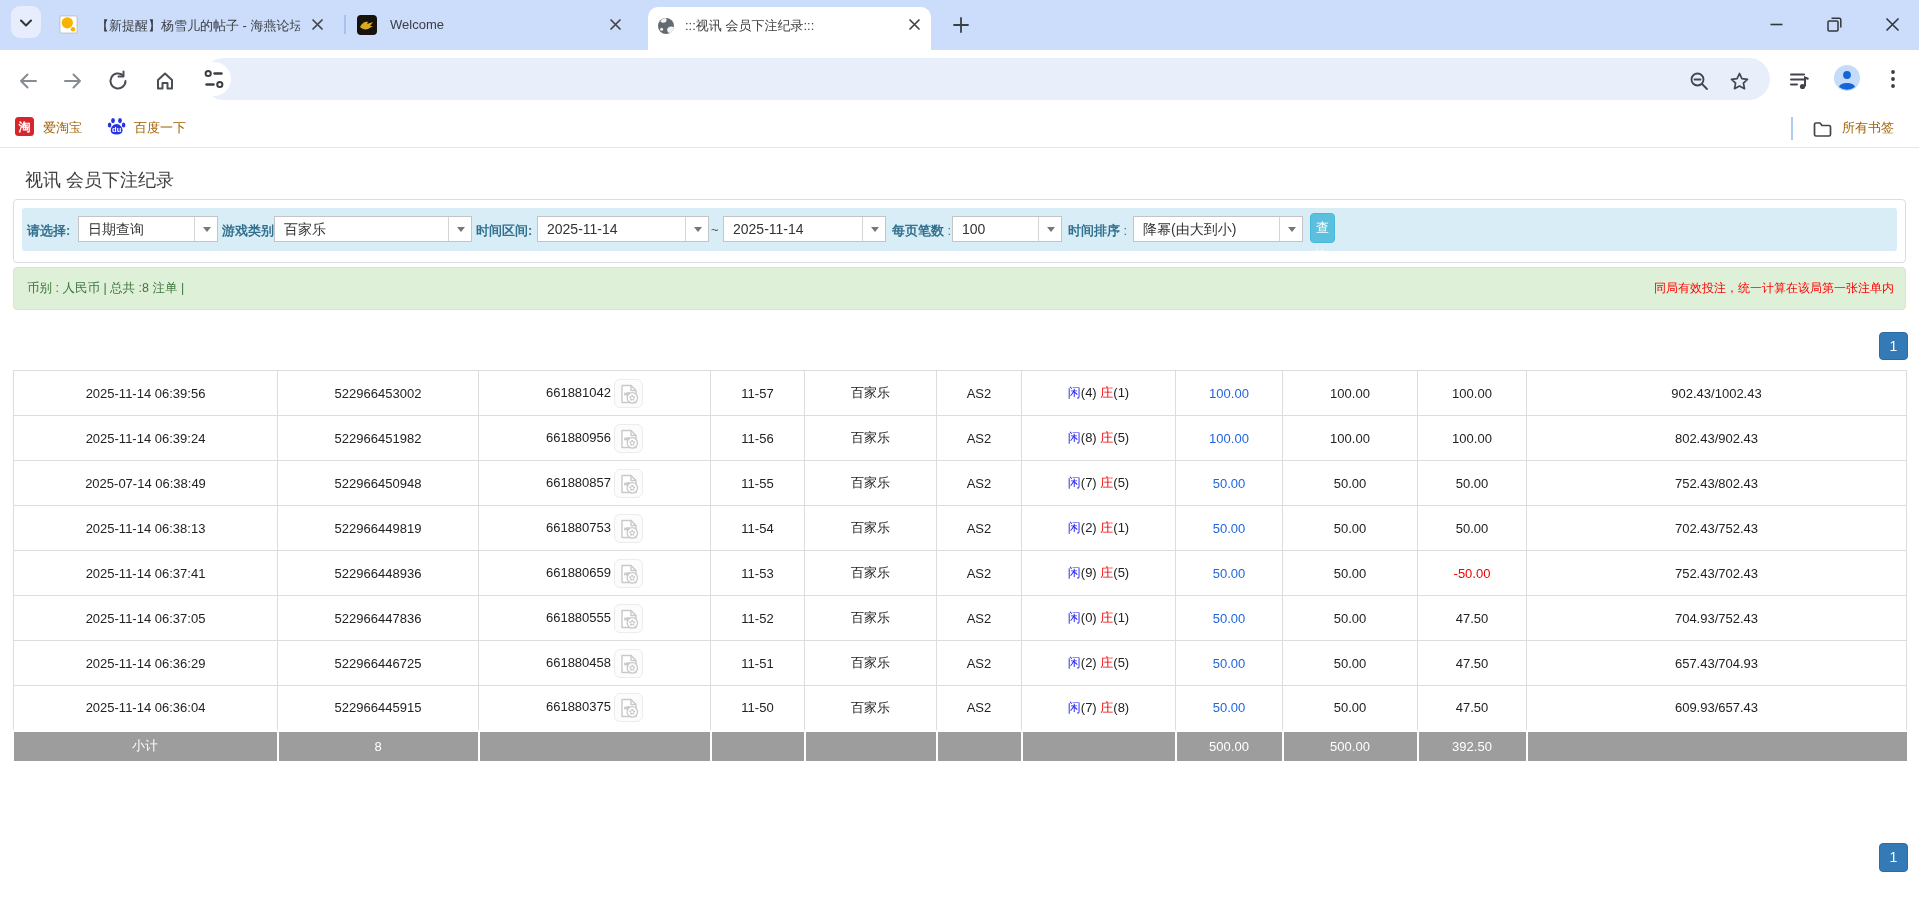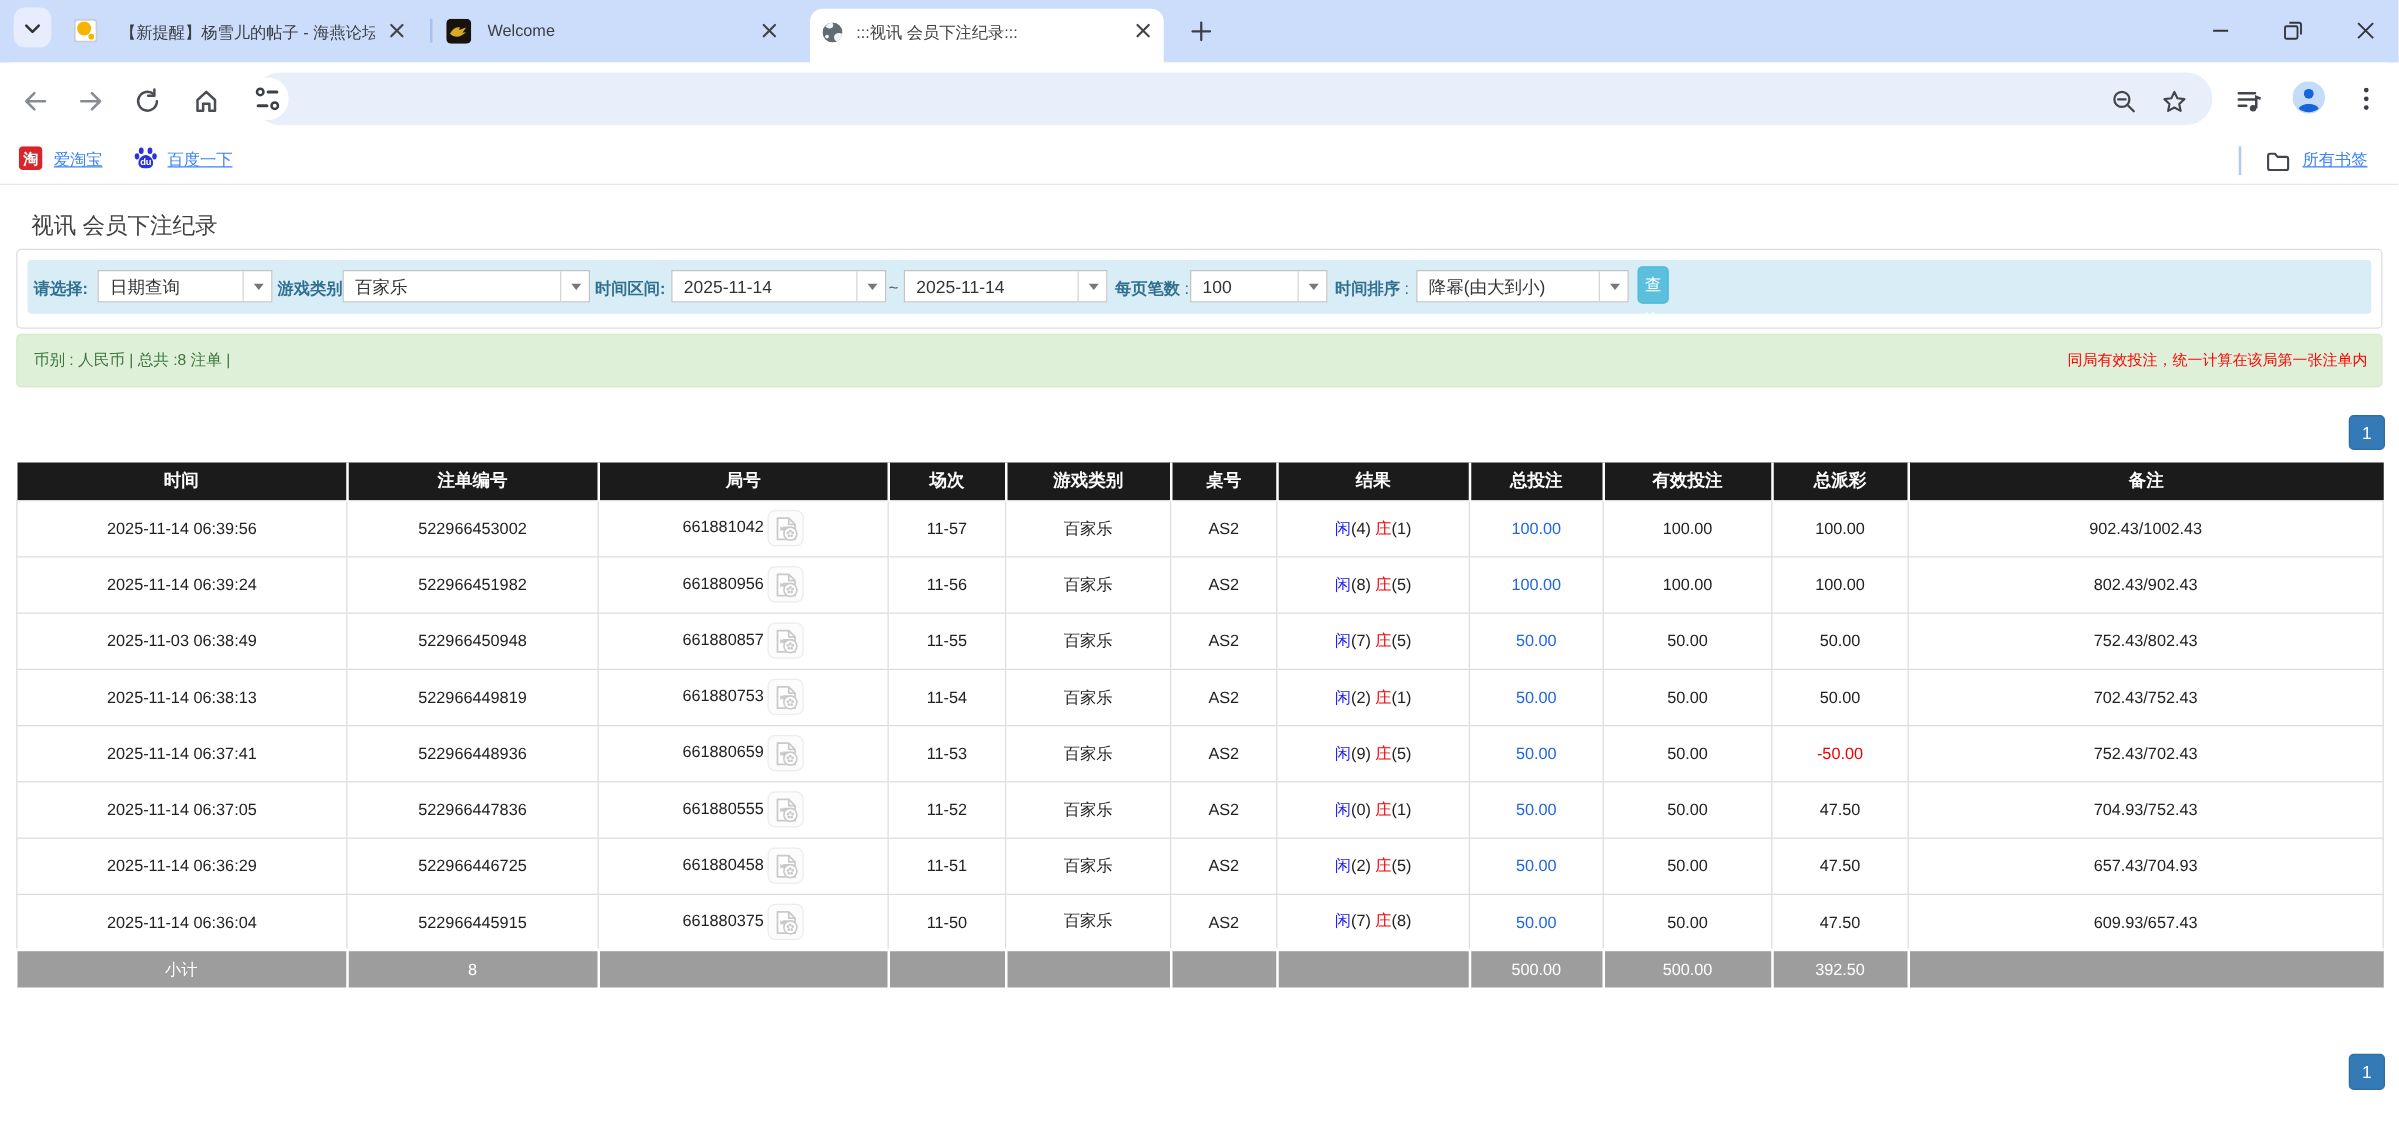"爱淘宝" .bktext { color: #3b82f6 -> #a16207; text-decoration: underline -> none }
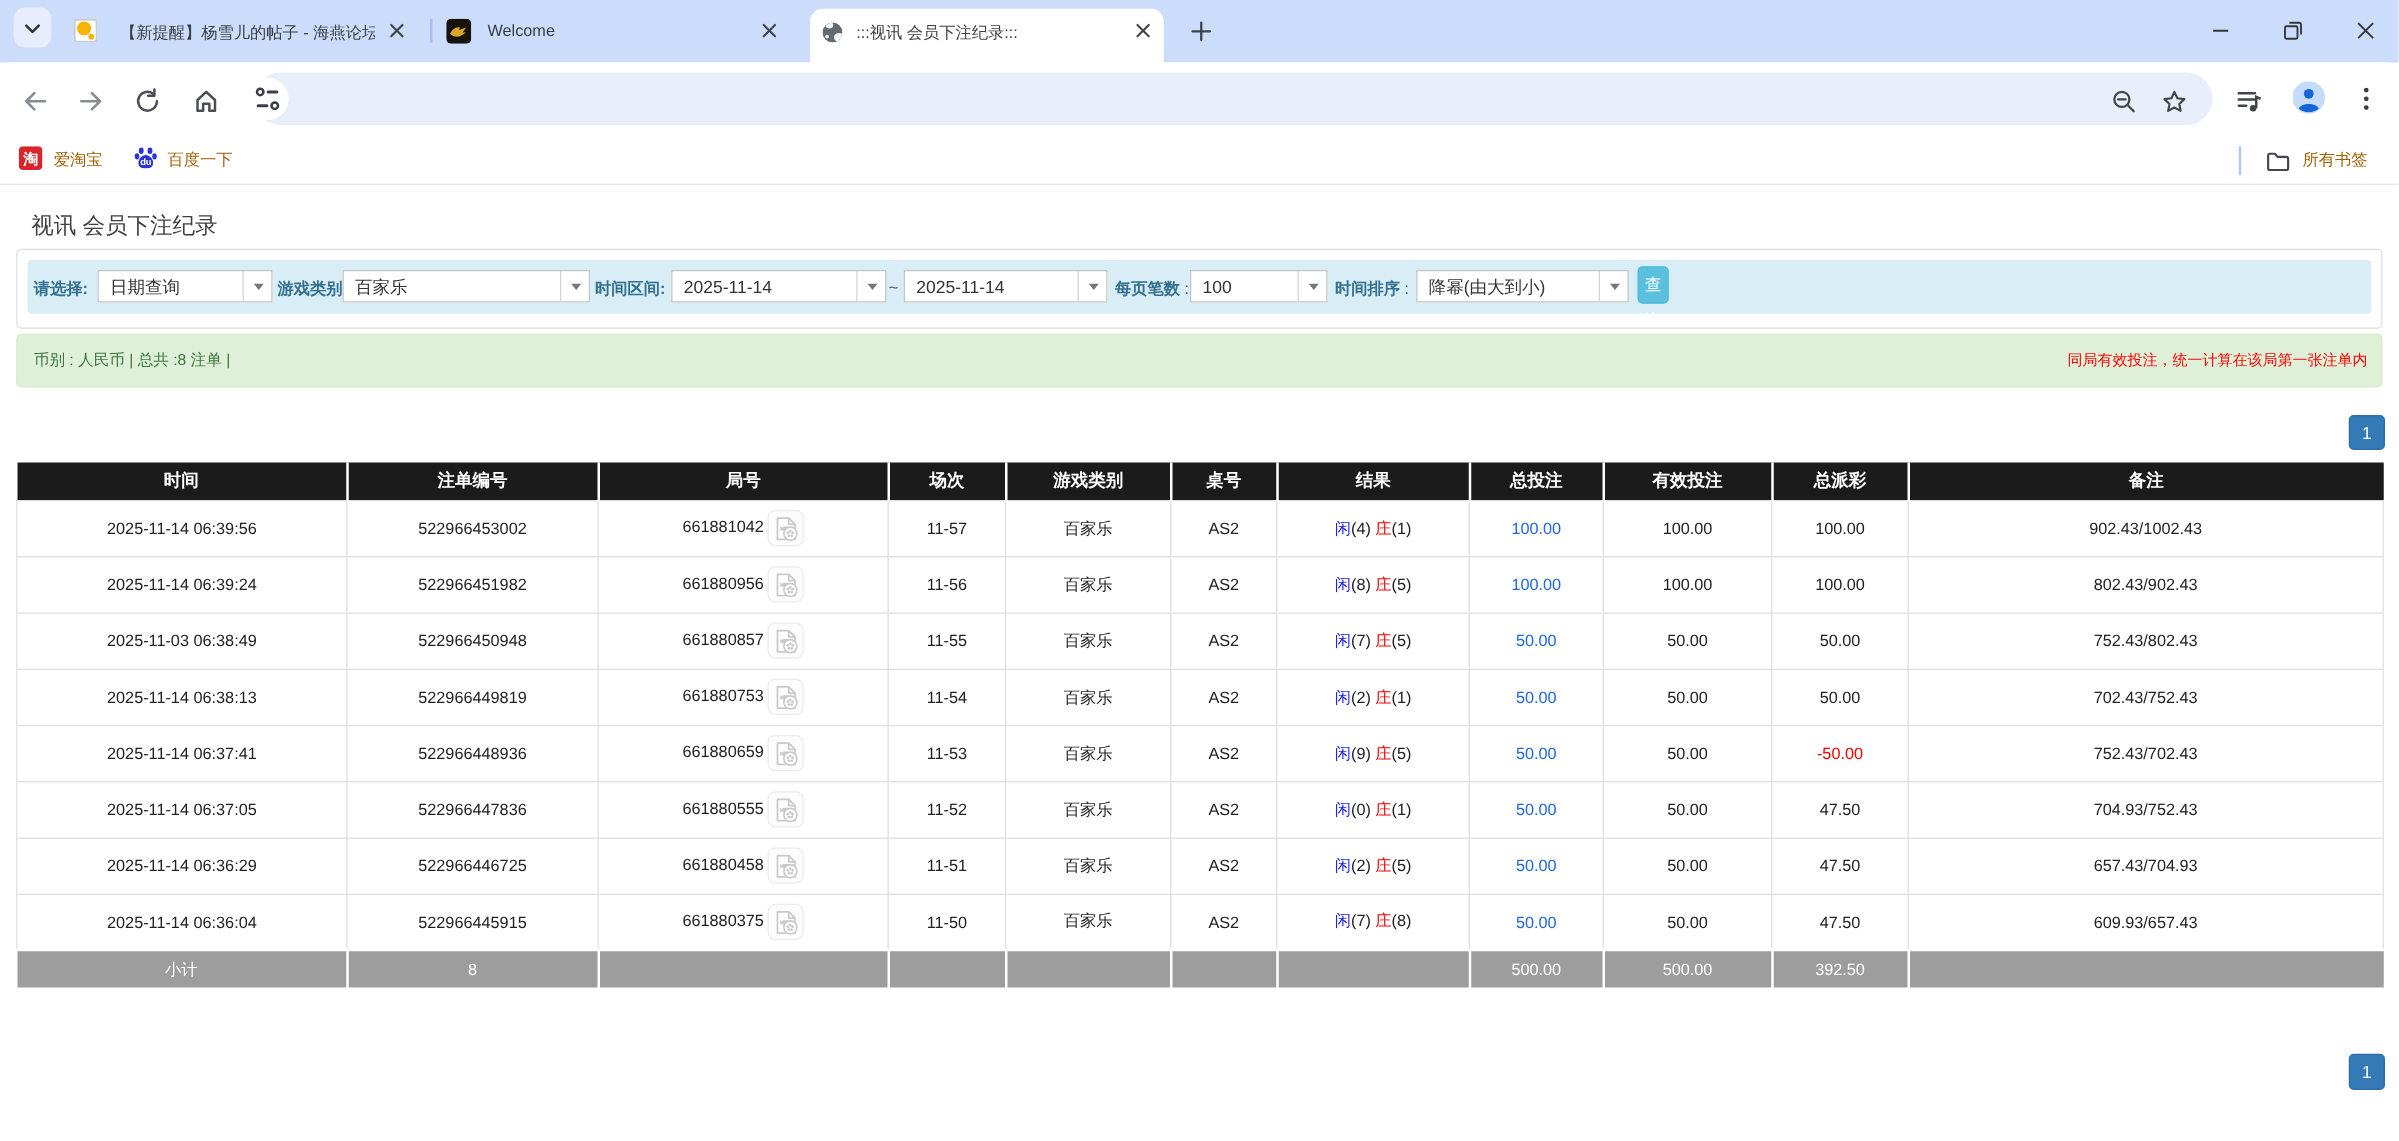"时间" tr { html: <tr> <th>时间</th> <th>注单编号</th> <th>局号</th> <th>场次</th> <th>游戏类别</th> <th>桌号</th> <th>结果</th> <th>总投注</th> <th>有效投注</th> <th>总派彩</th> <th>备注</th> </tr> -> none }
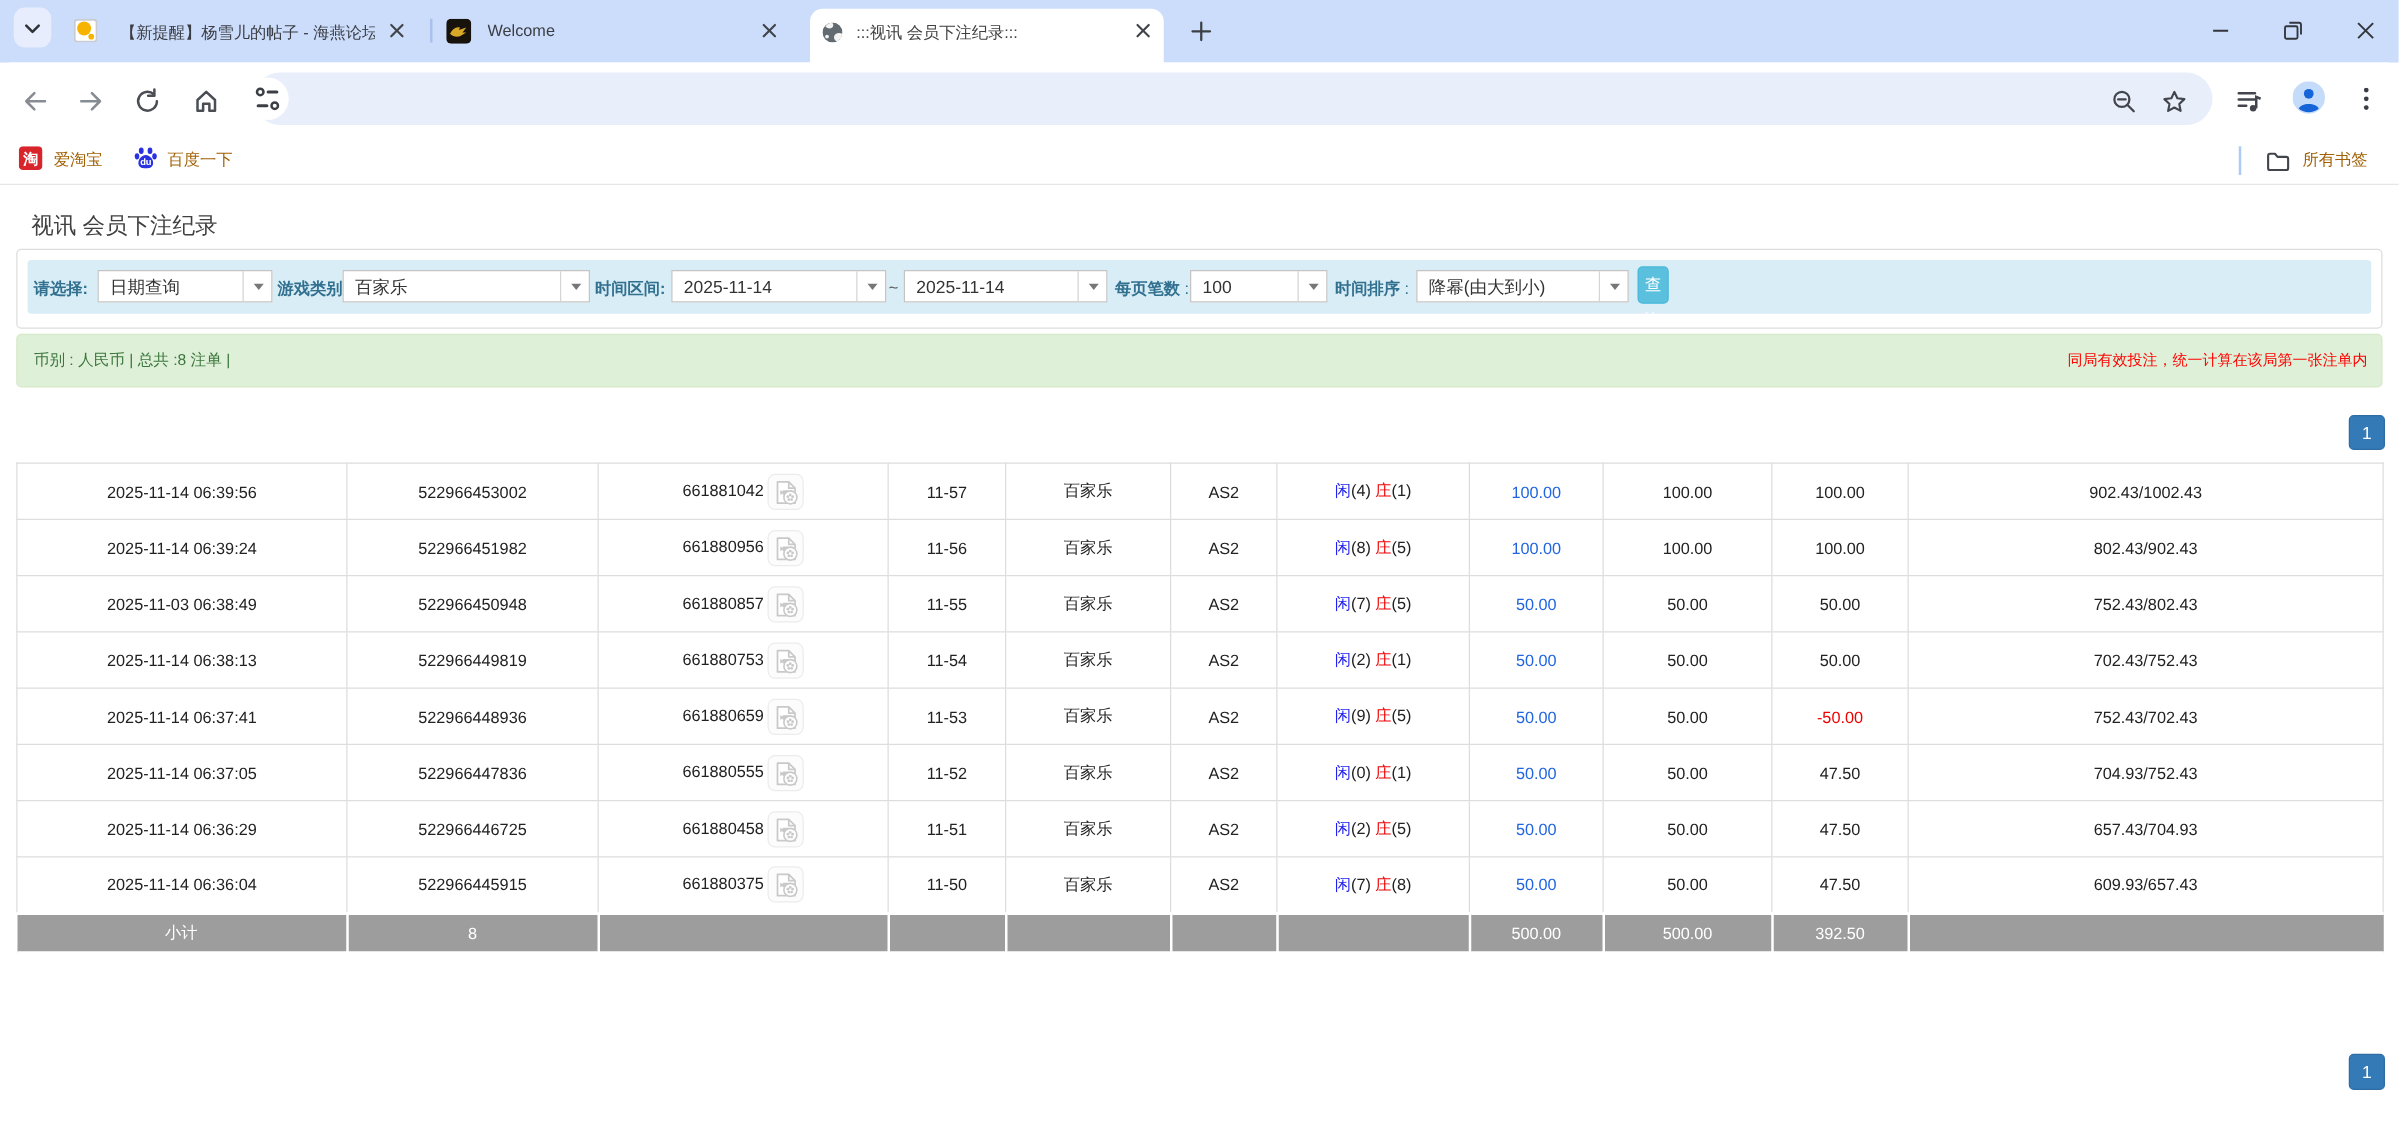"2025-11-03 06:38:49" td { text: 2025-11-03 -> 2025-07-14 }
